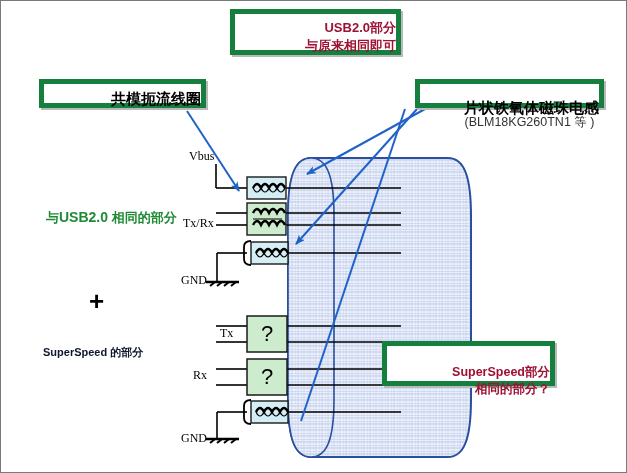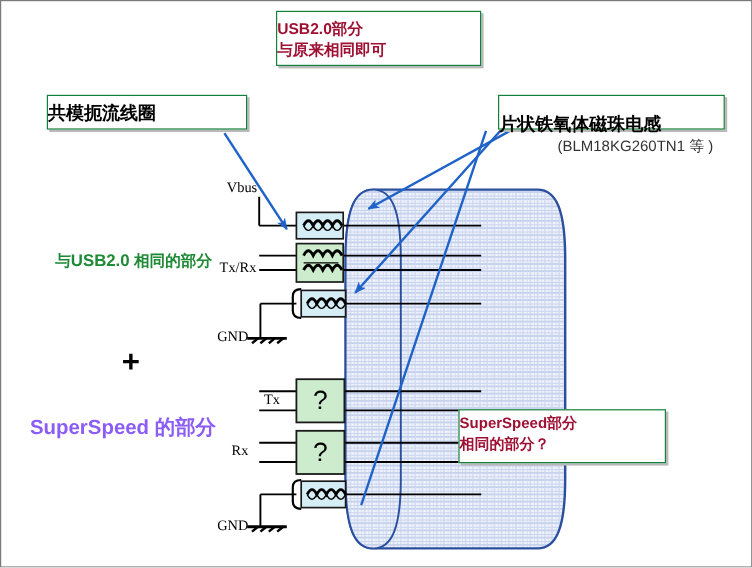"USB2.0部分" .callout { border: 1px solid #15803d -> 5px solid #15803d; text-align: left -> right }
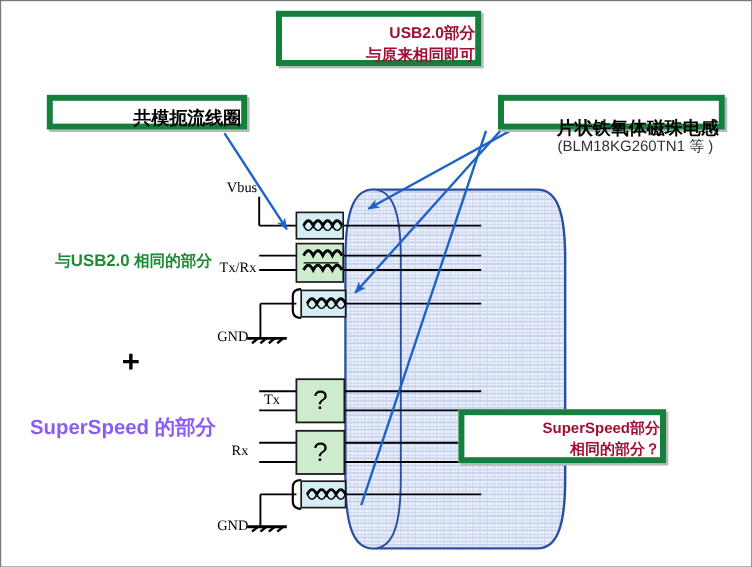"与USB2.0 相同的部分" .sidelabel { text-align: center -> none }
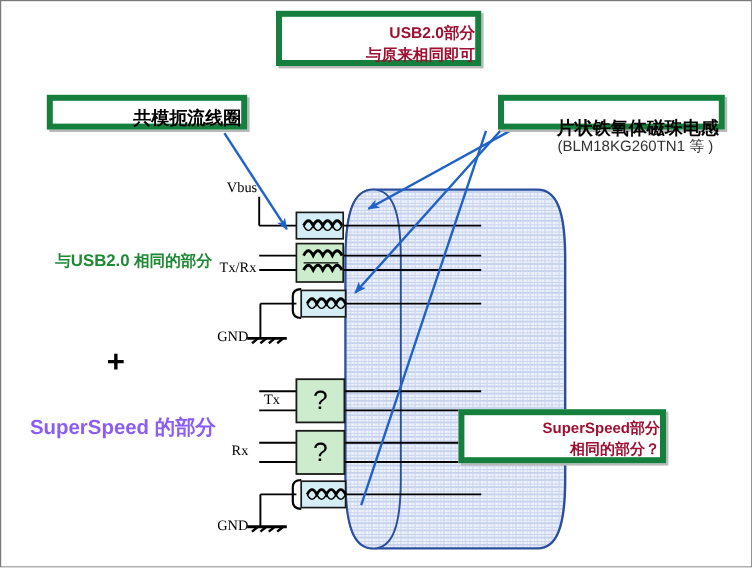"SuperSpeed 的部分" #lbl-ss-part { color: #8b5cf6 -> #0f172a; font-size: 17px -> 11px; left: 24px -> 42px }
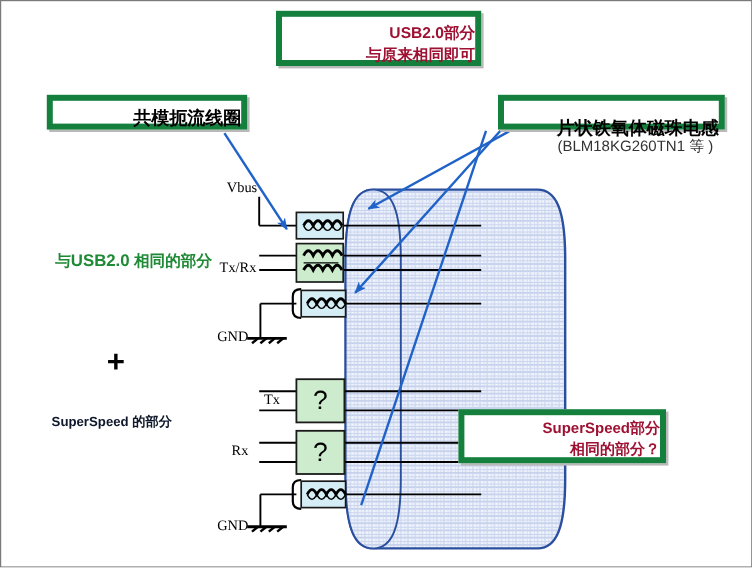"SuperSpeed部分" #box-ss-question { padding-top: 3px -> 18px }
